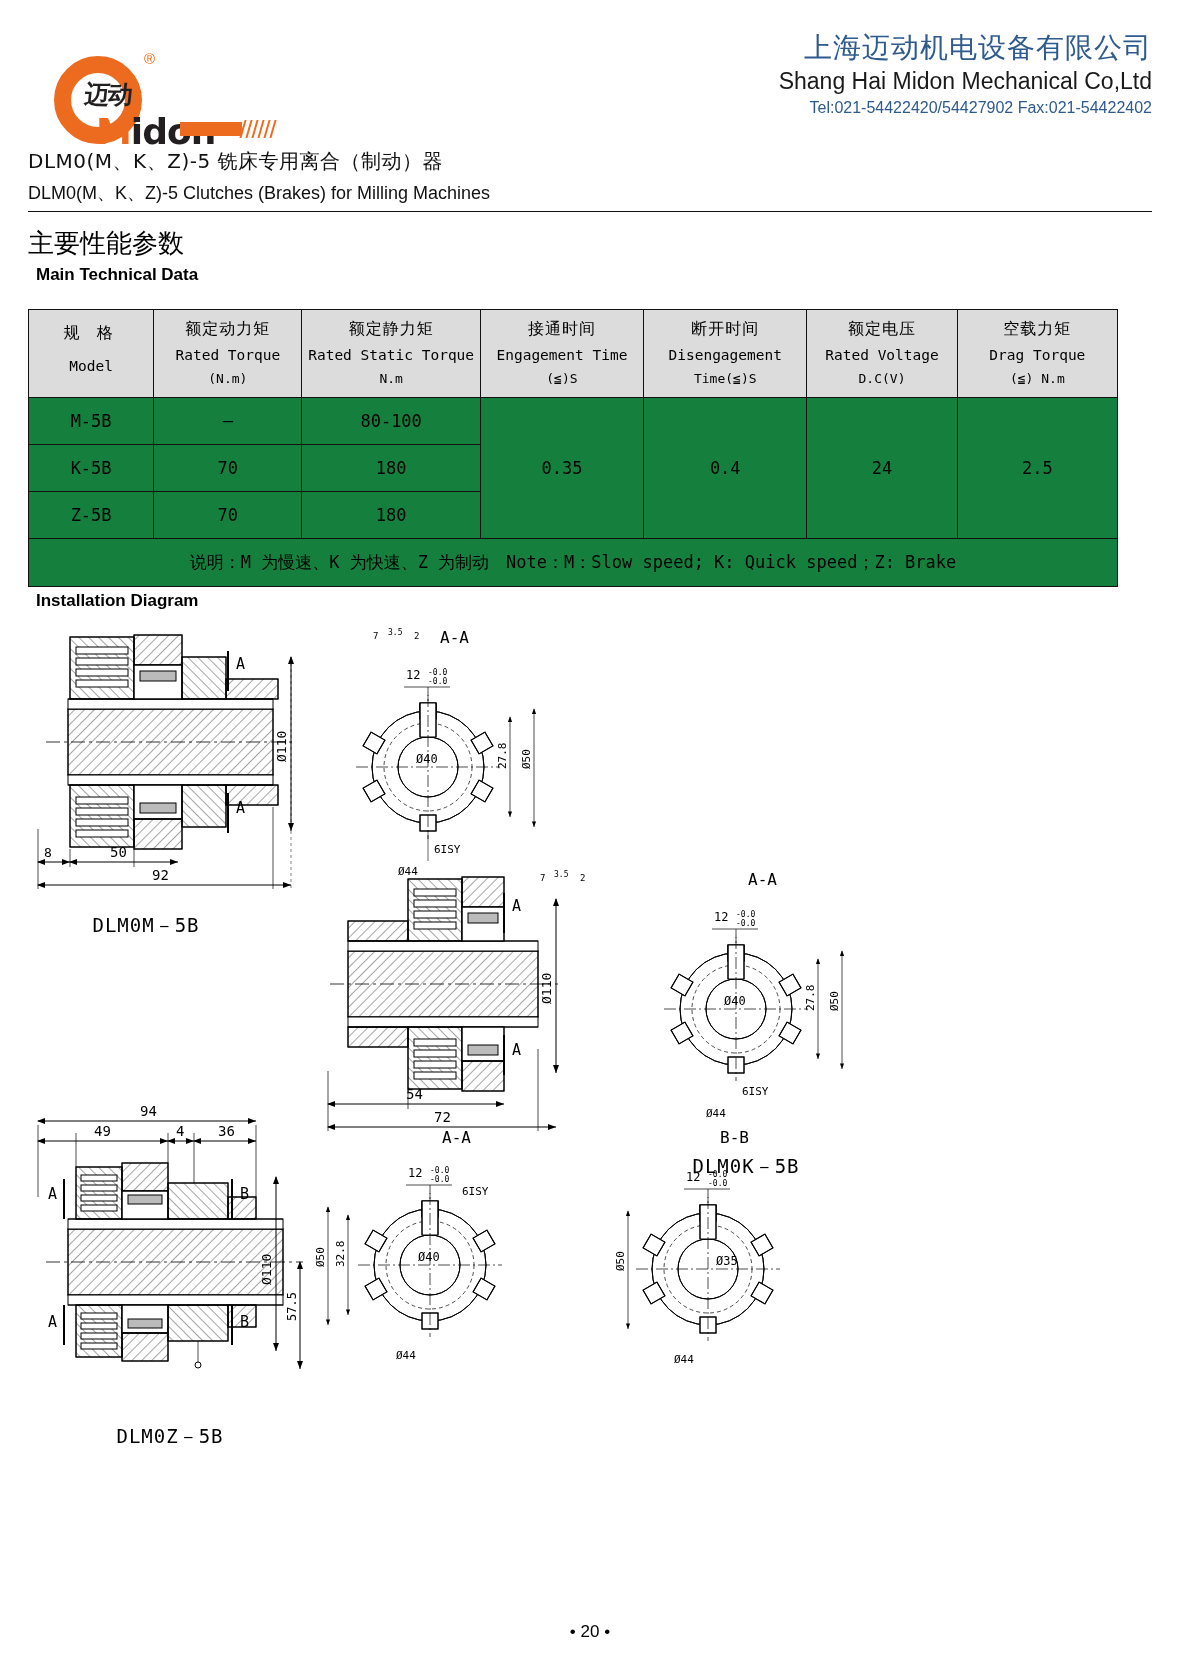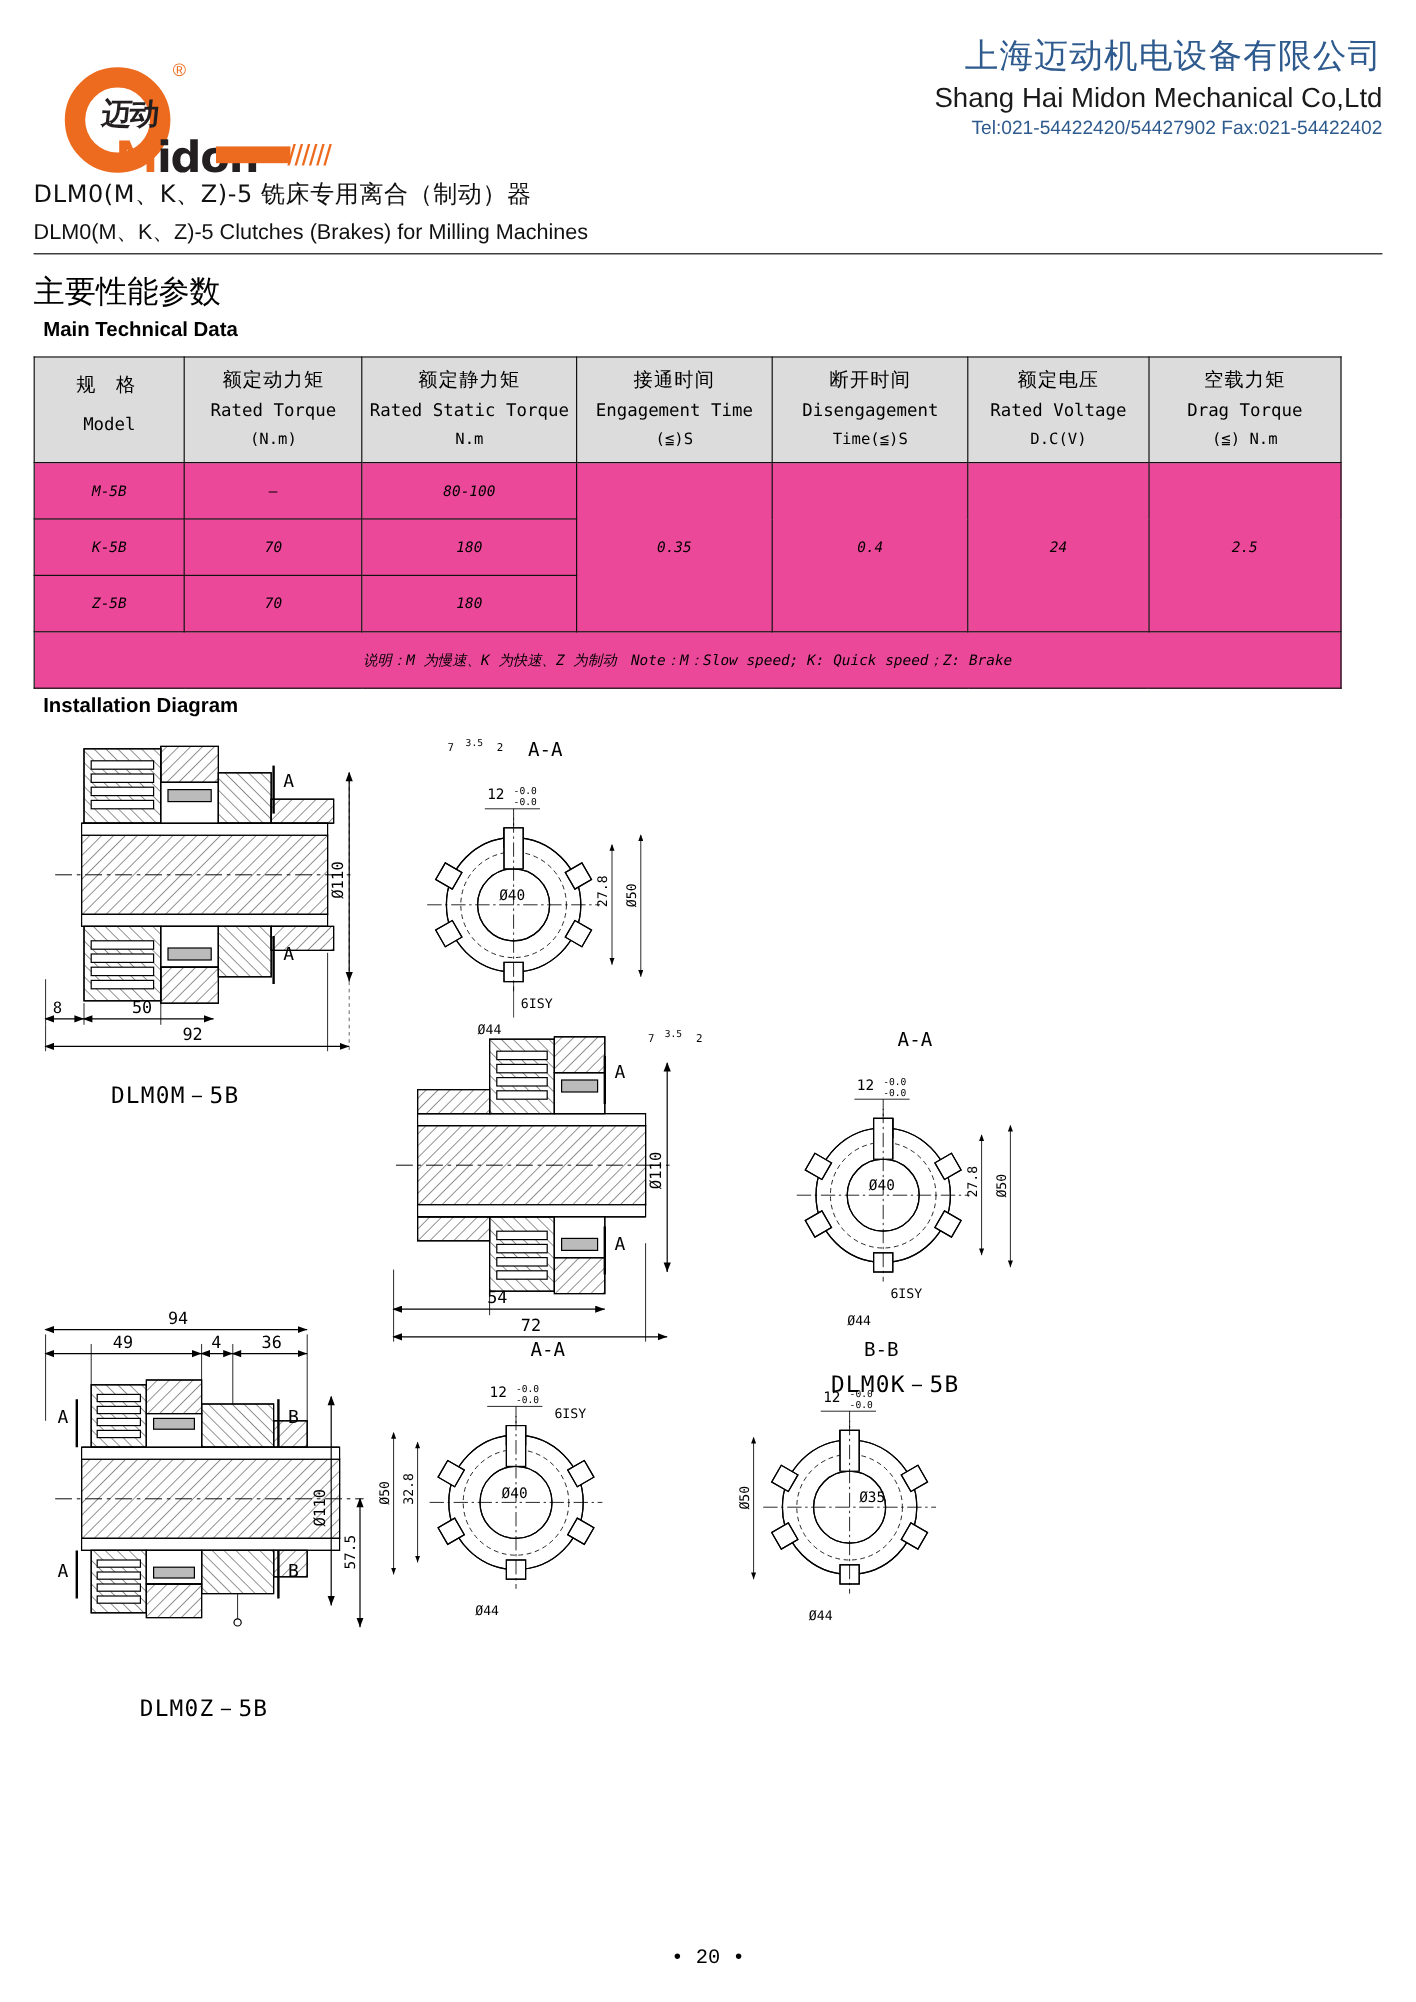"规 格" table.tech { margin-top: 12px -> 24px }
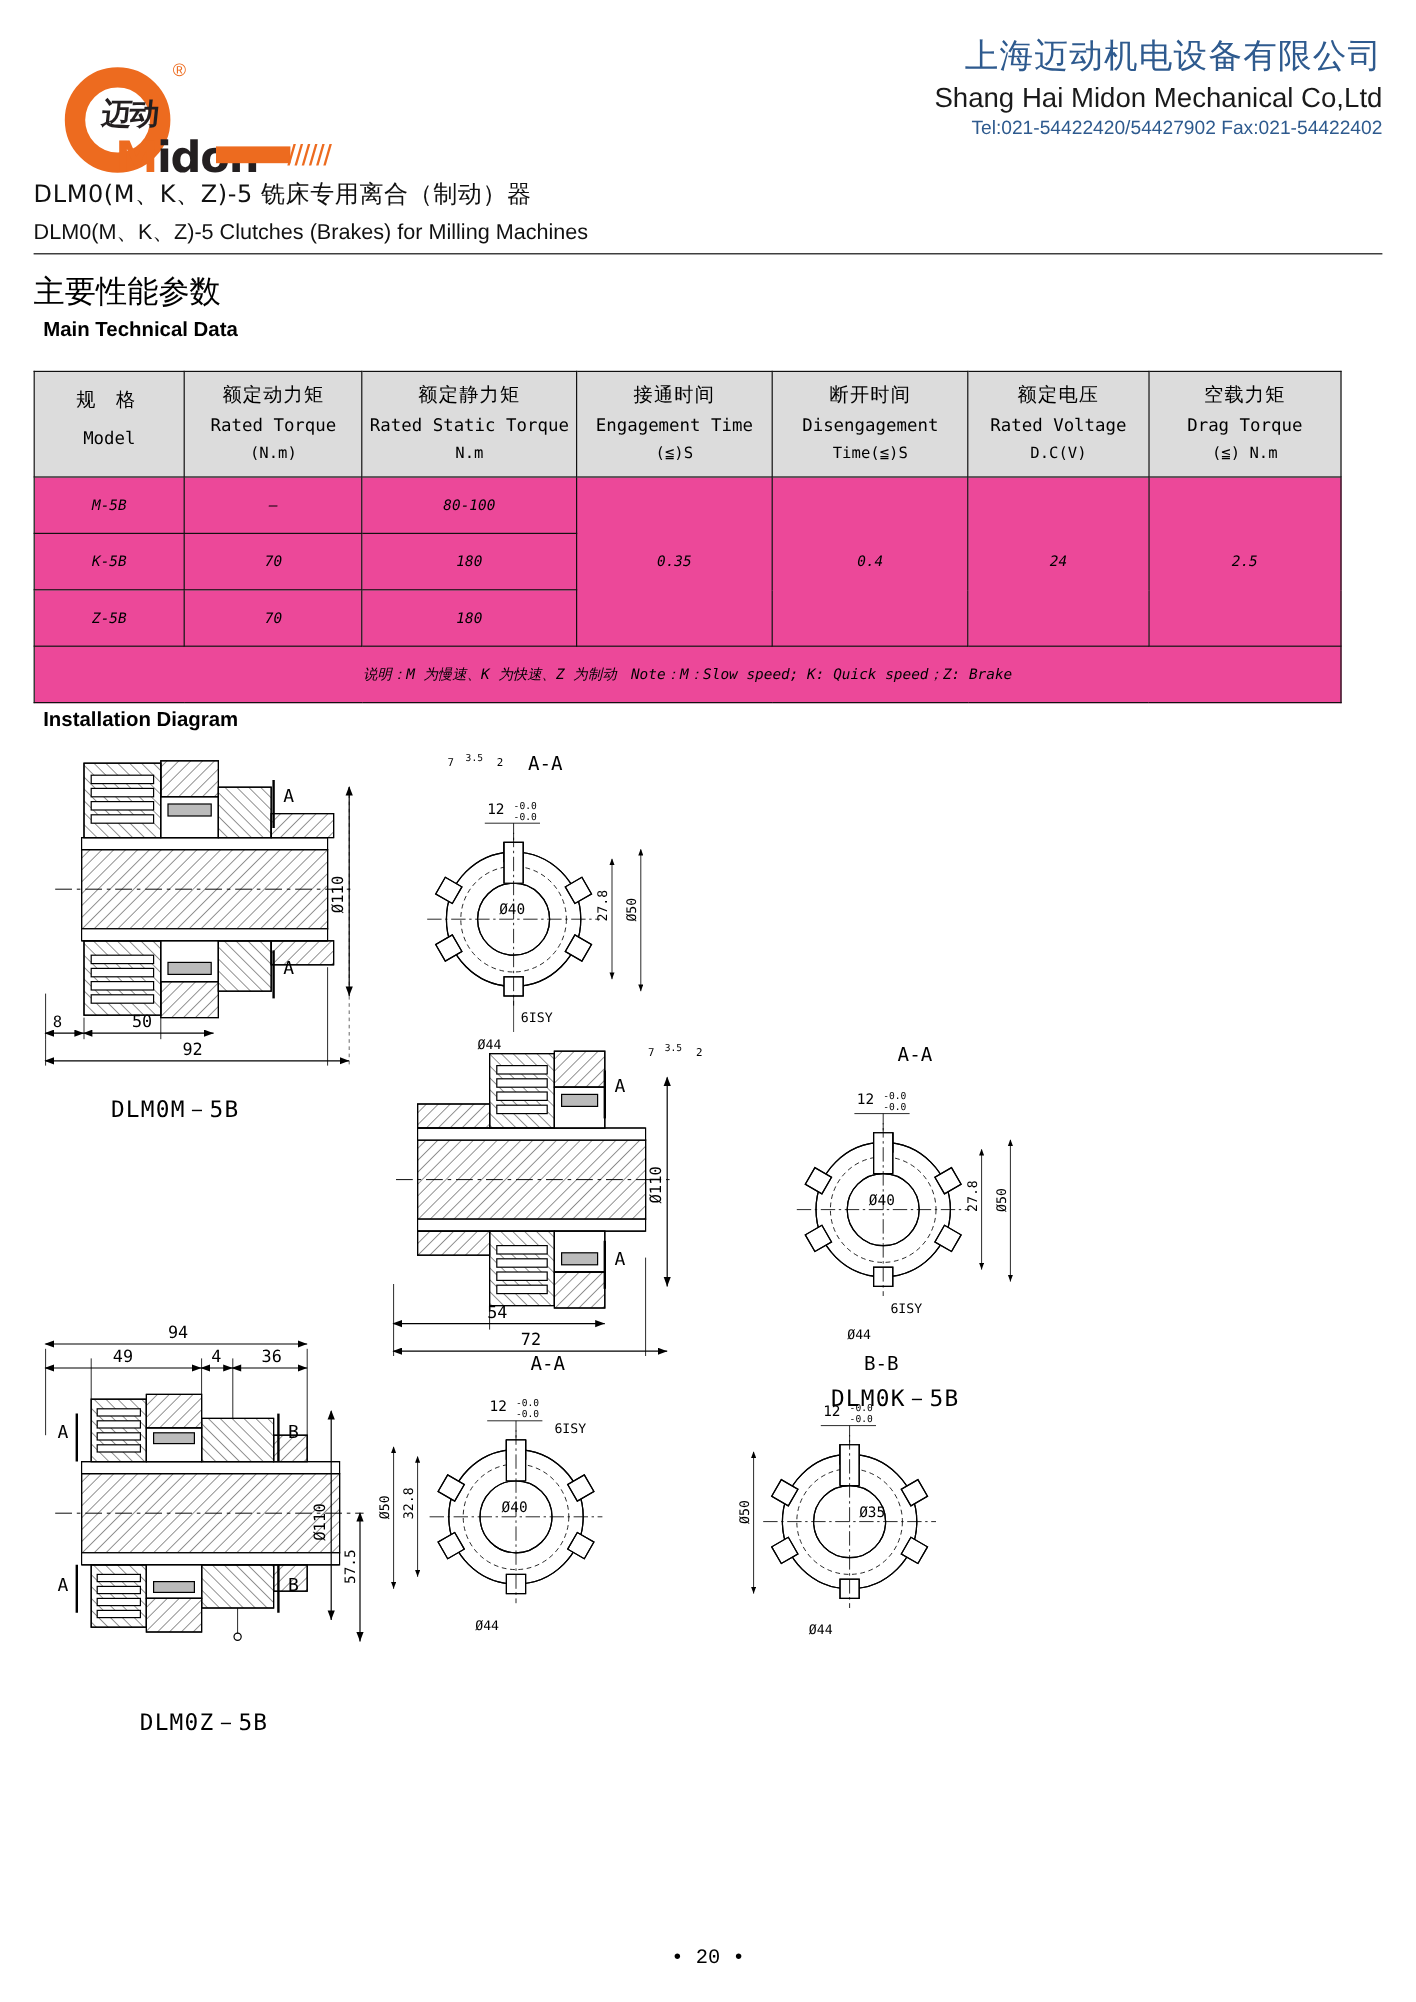"M-5B" table.tech tbody td { background: #ec4899 -> #15803d; font-size: 12px -> 17px; font-style: italic -> none }
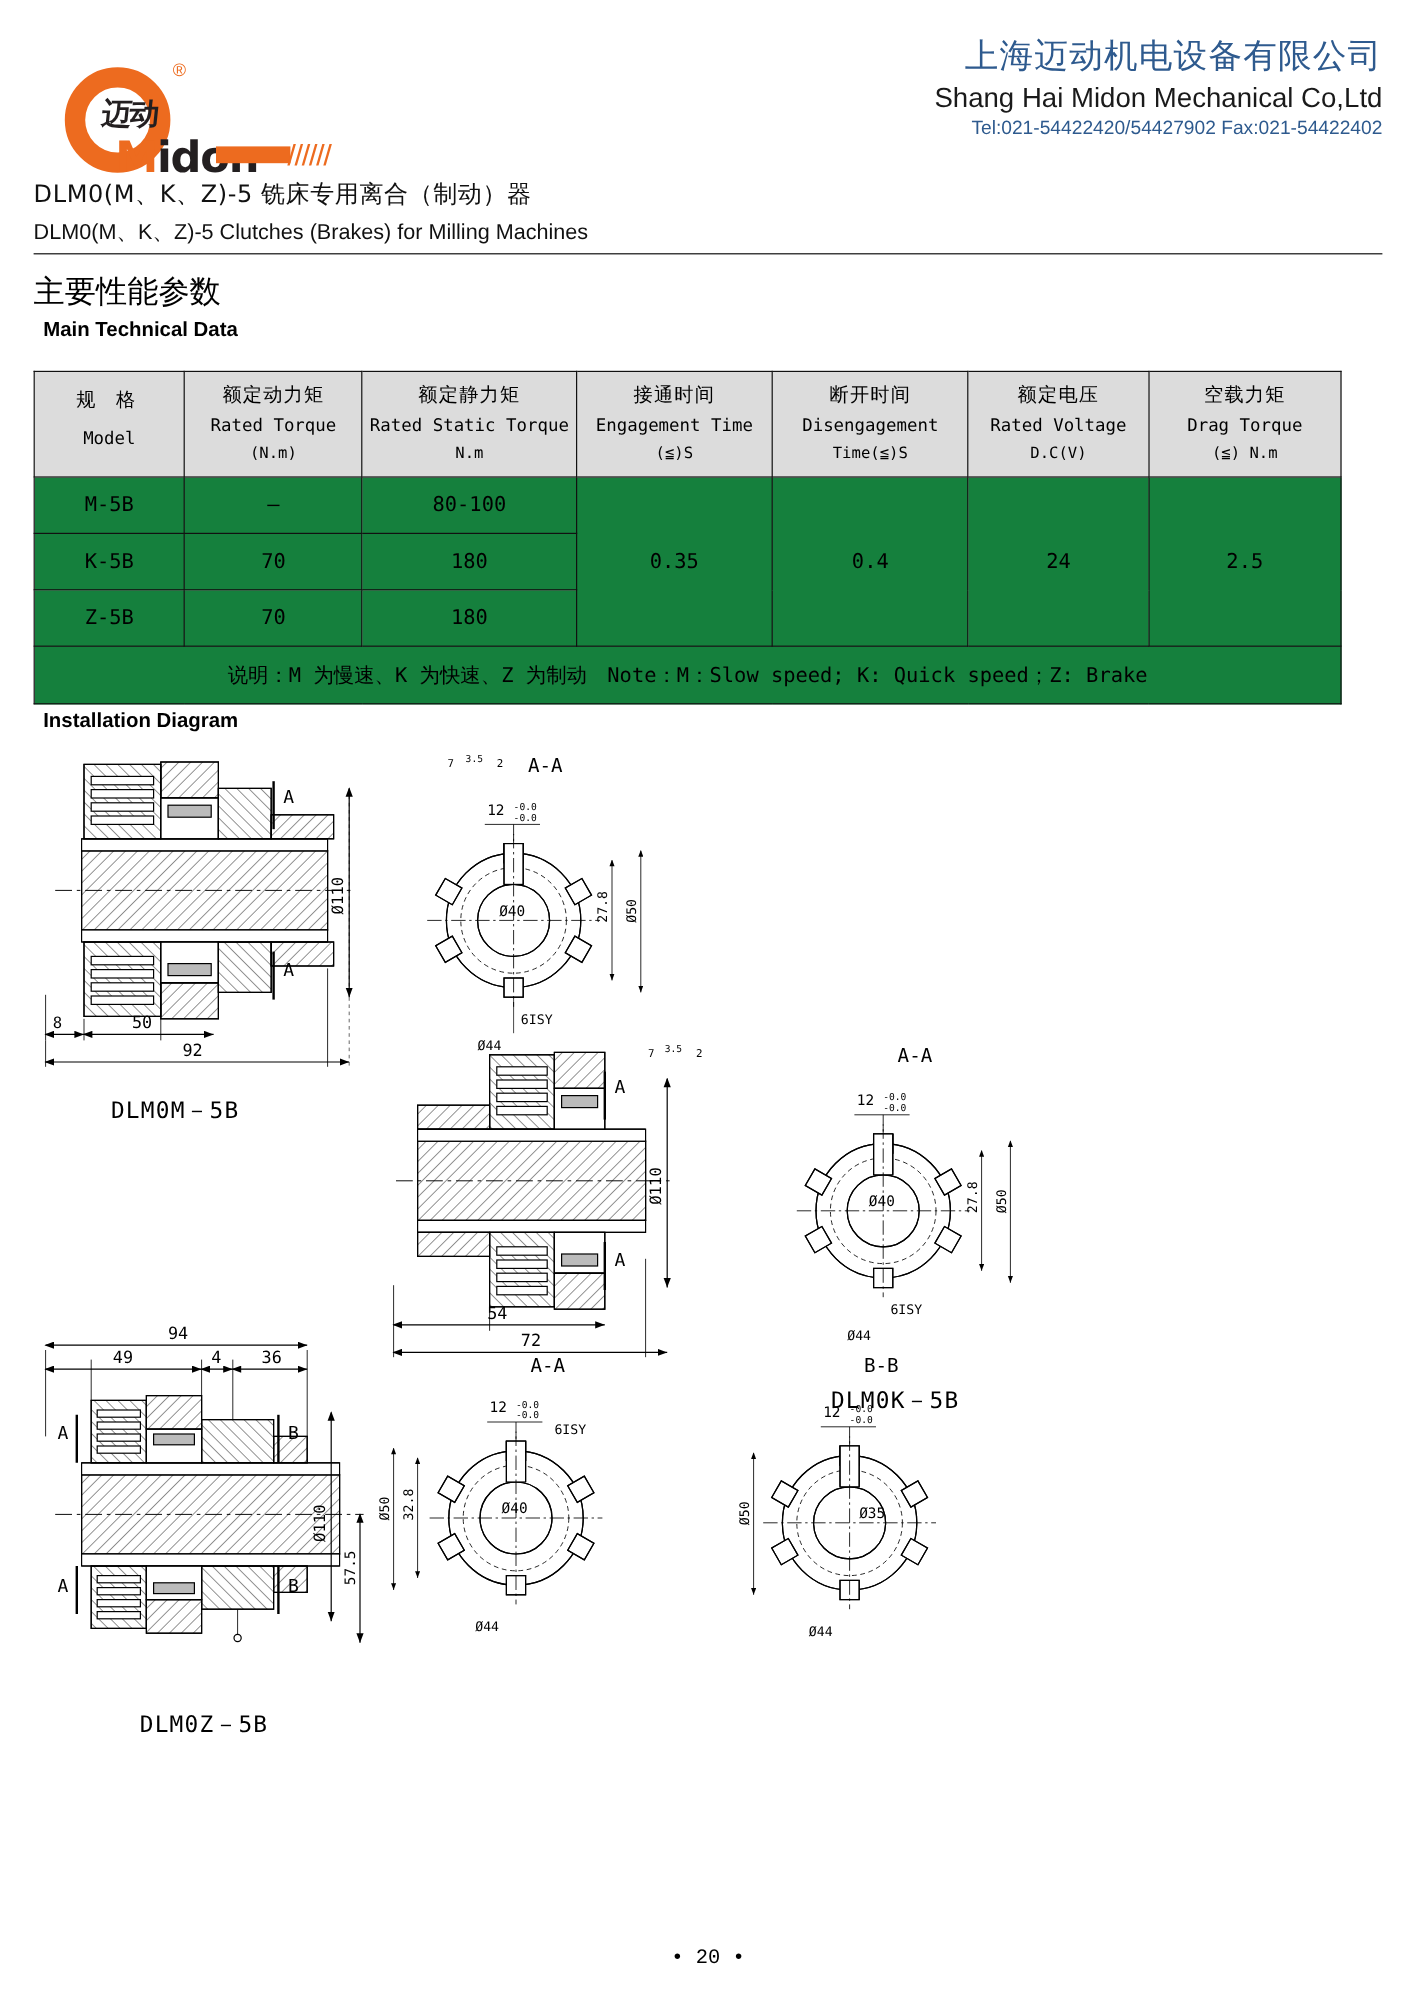"• 20 •" .pagenum { font-family: Liberation Mono, monospace -> Liberation Sans, sans-serif }
